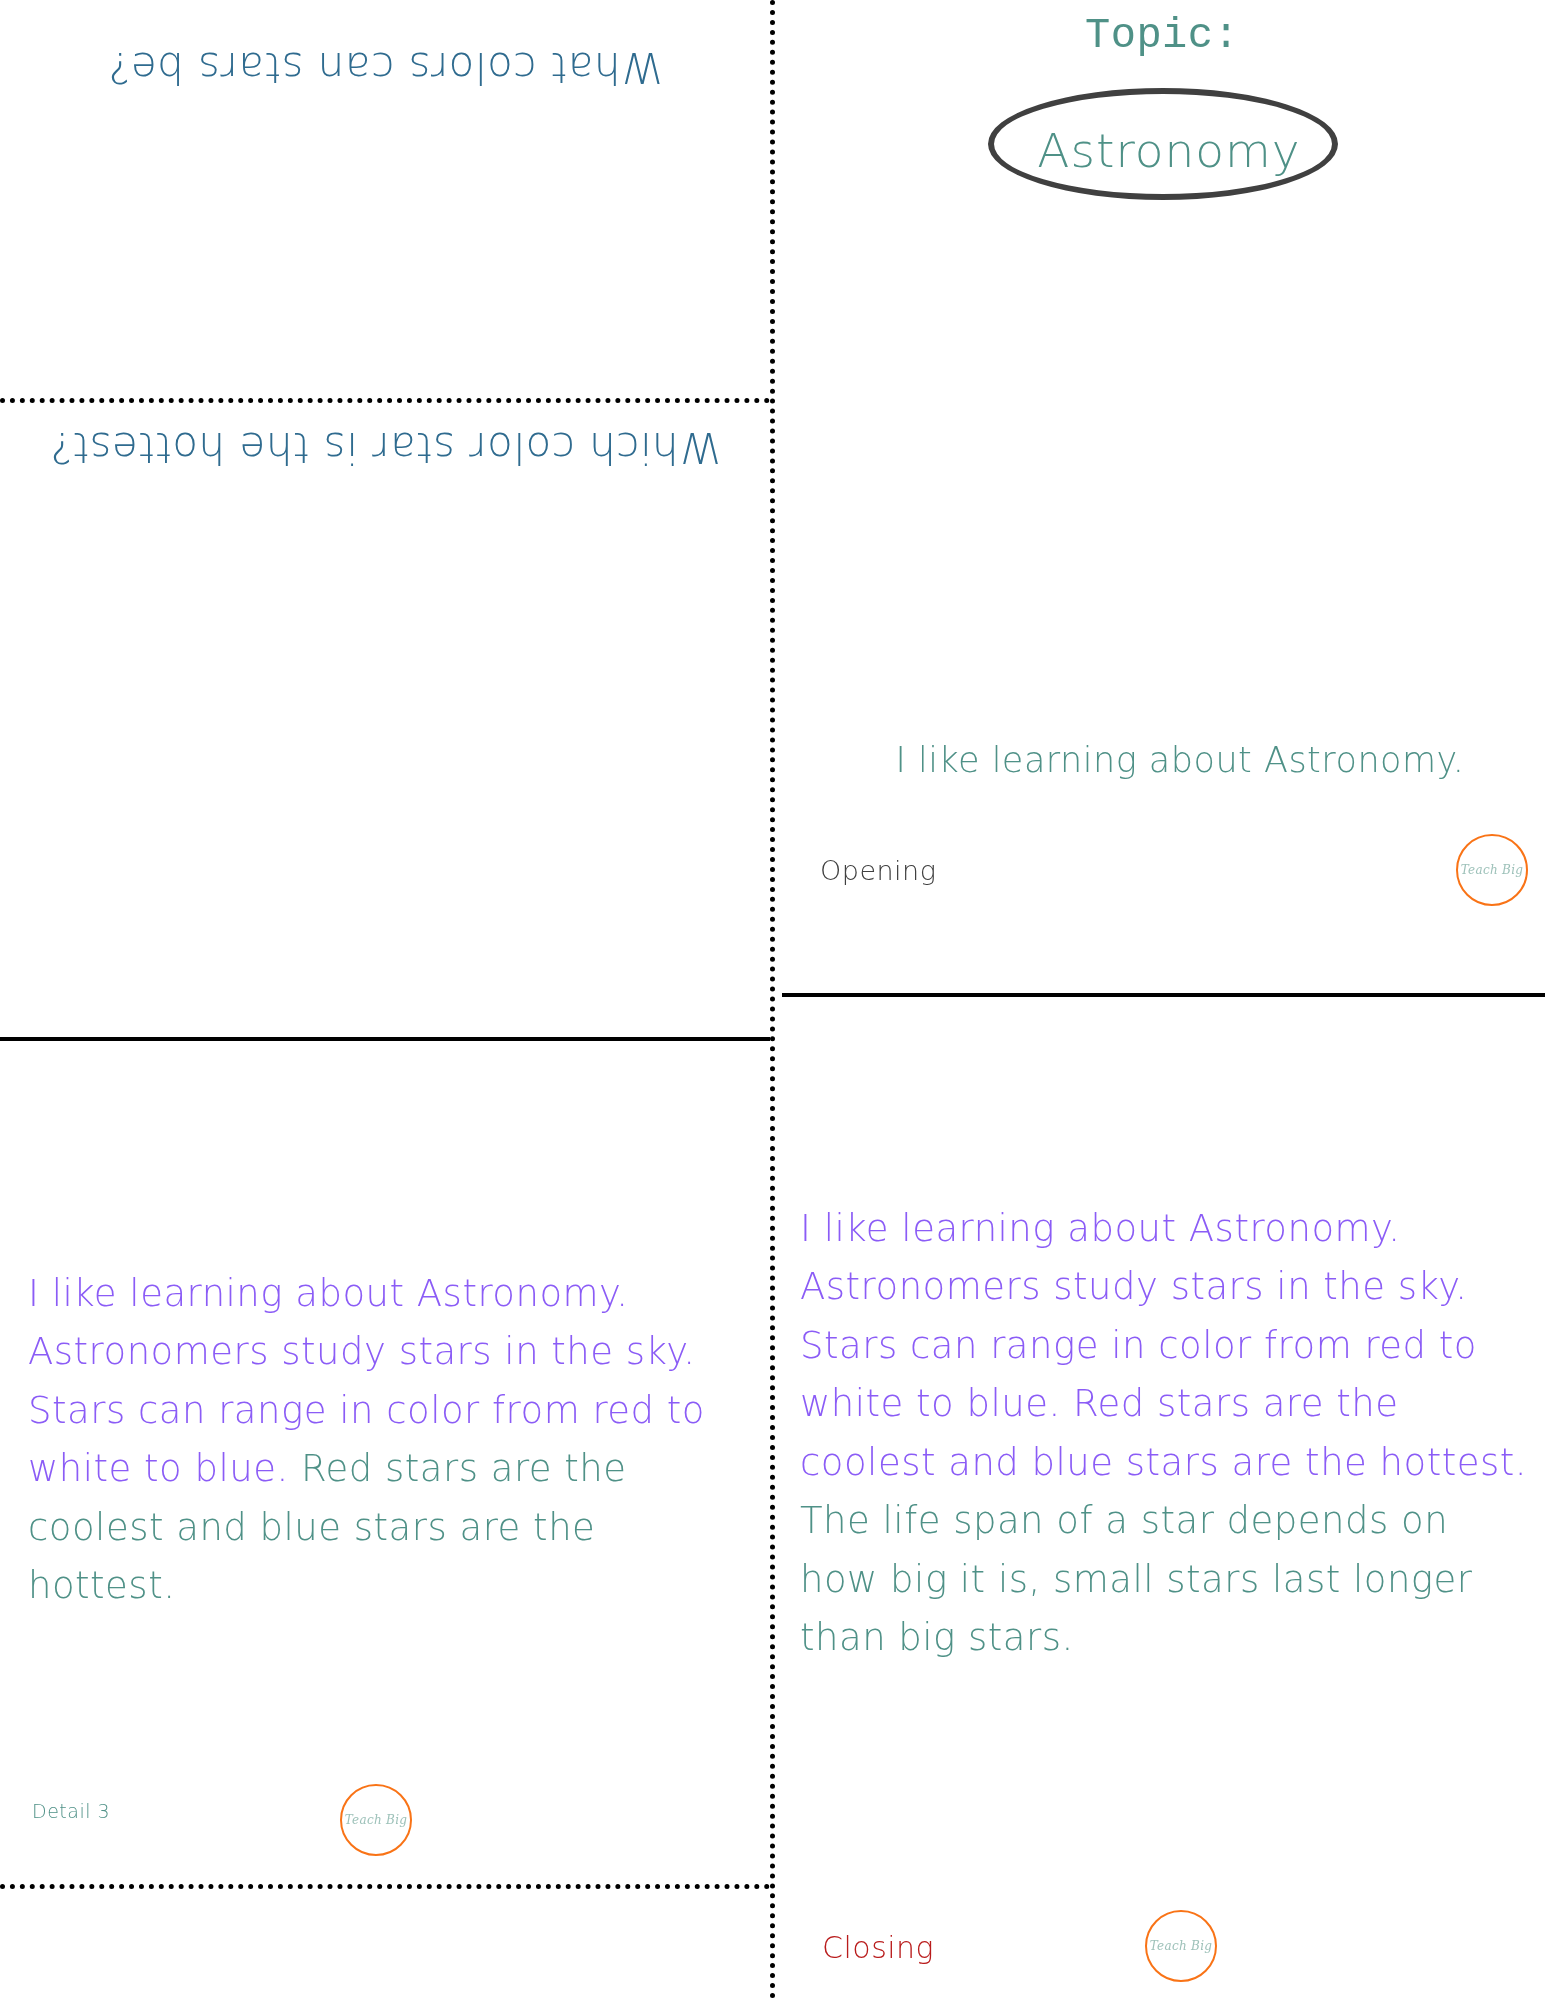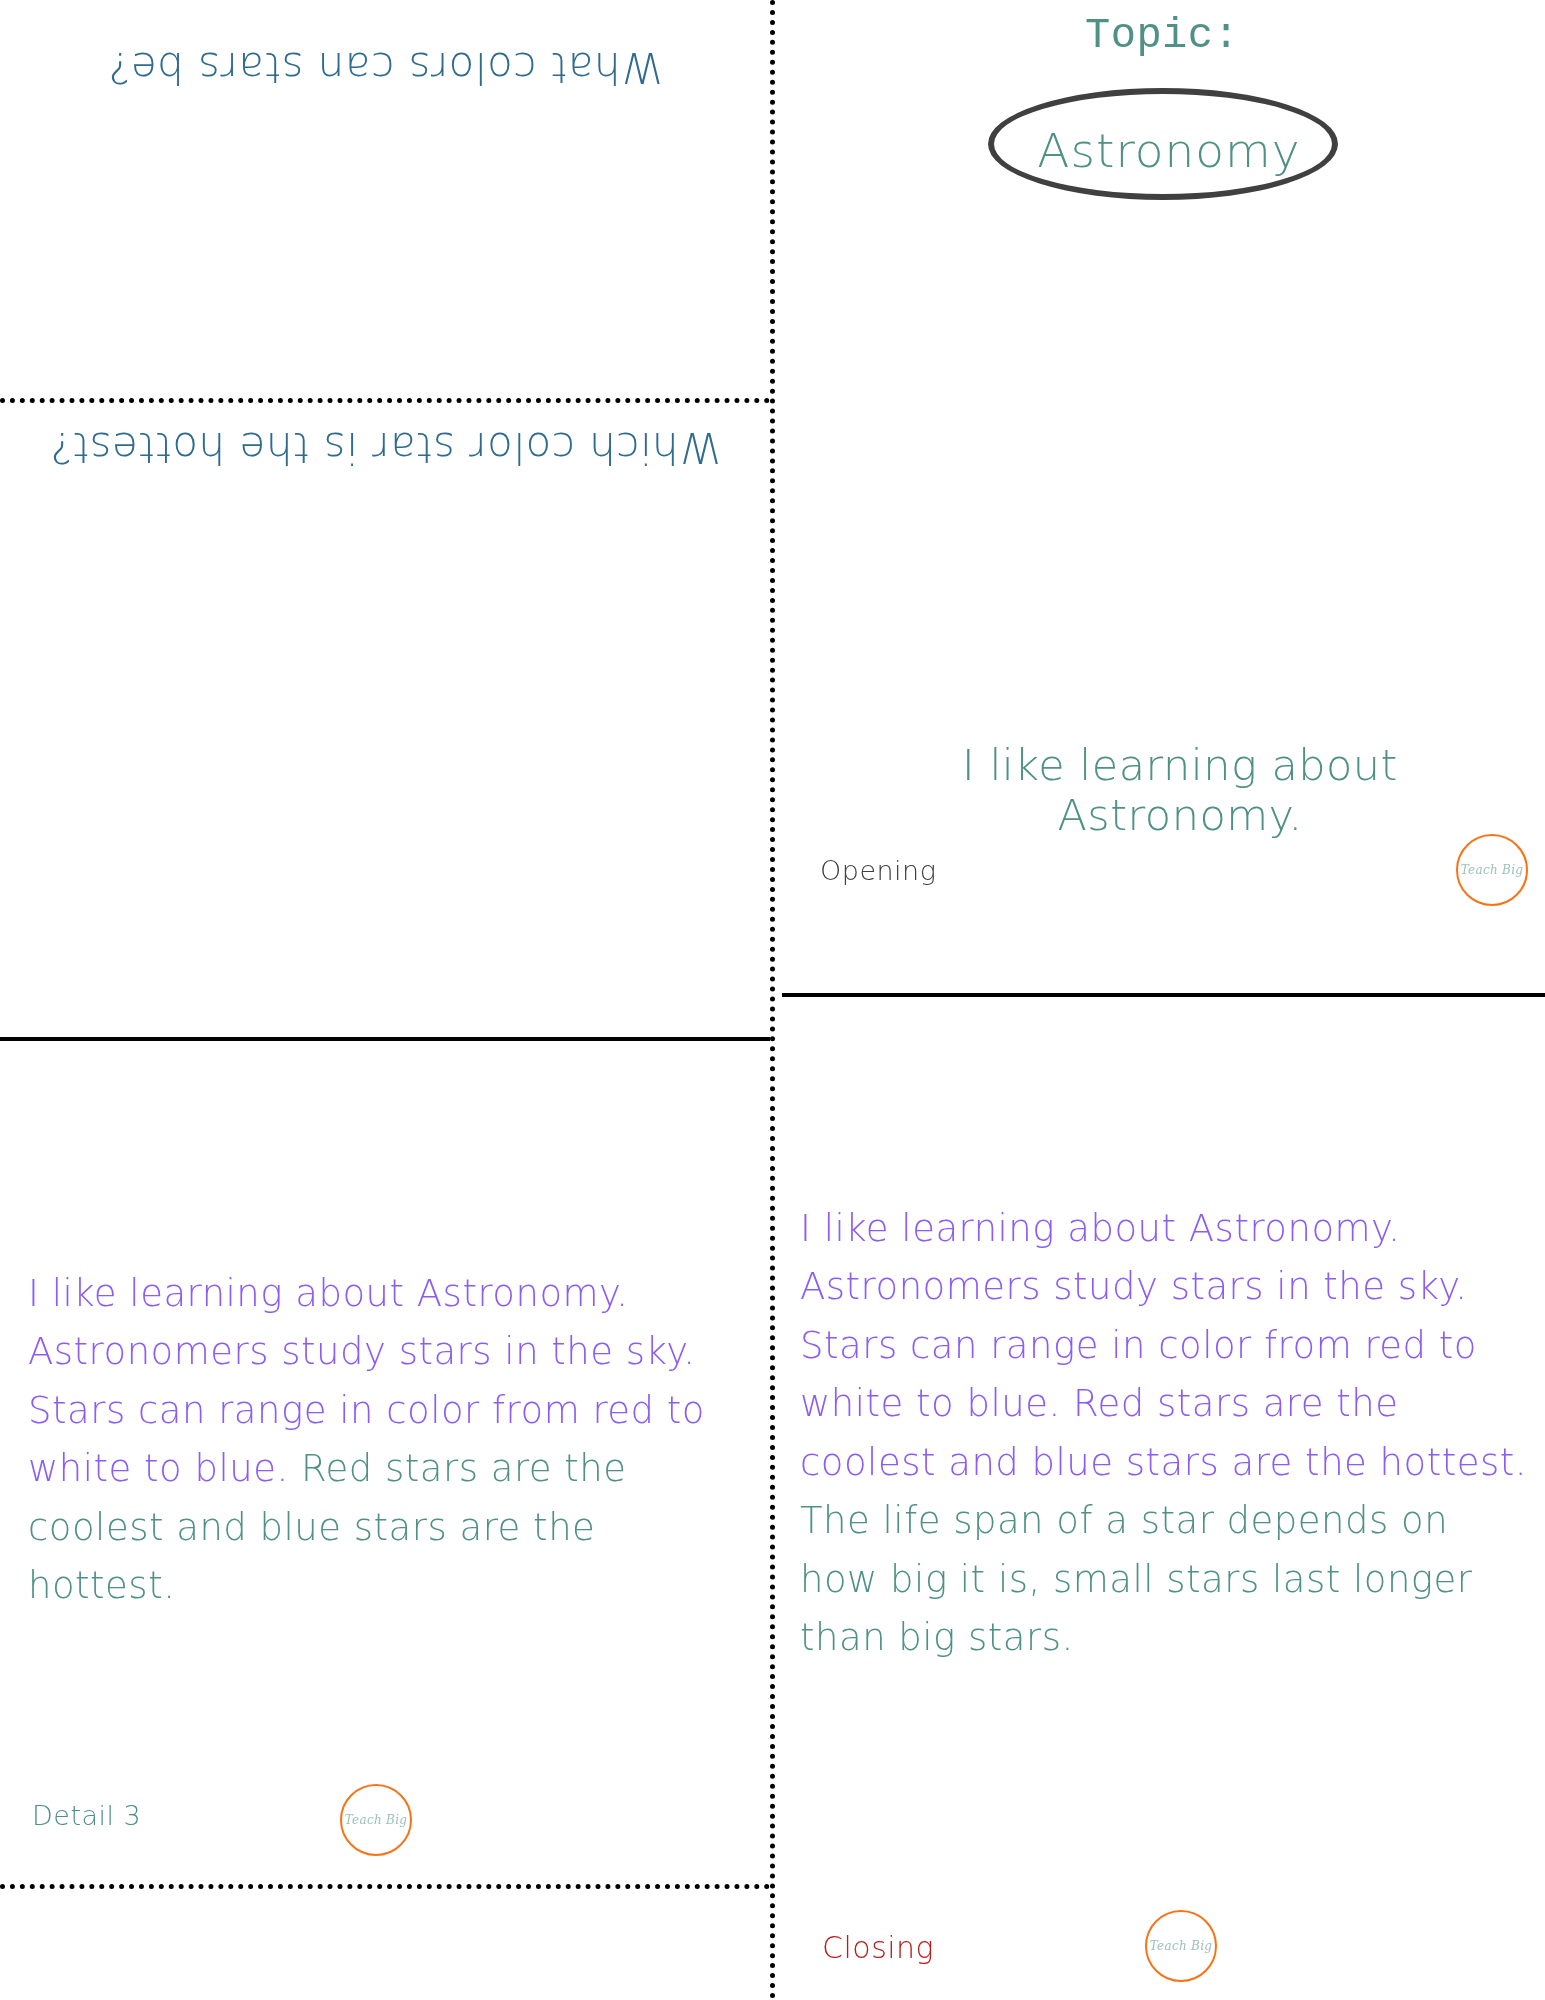"I like learning about Astronomy." .topic-sentence-text { font-size: 43px -> 35px }
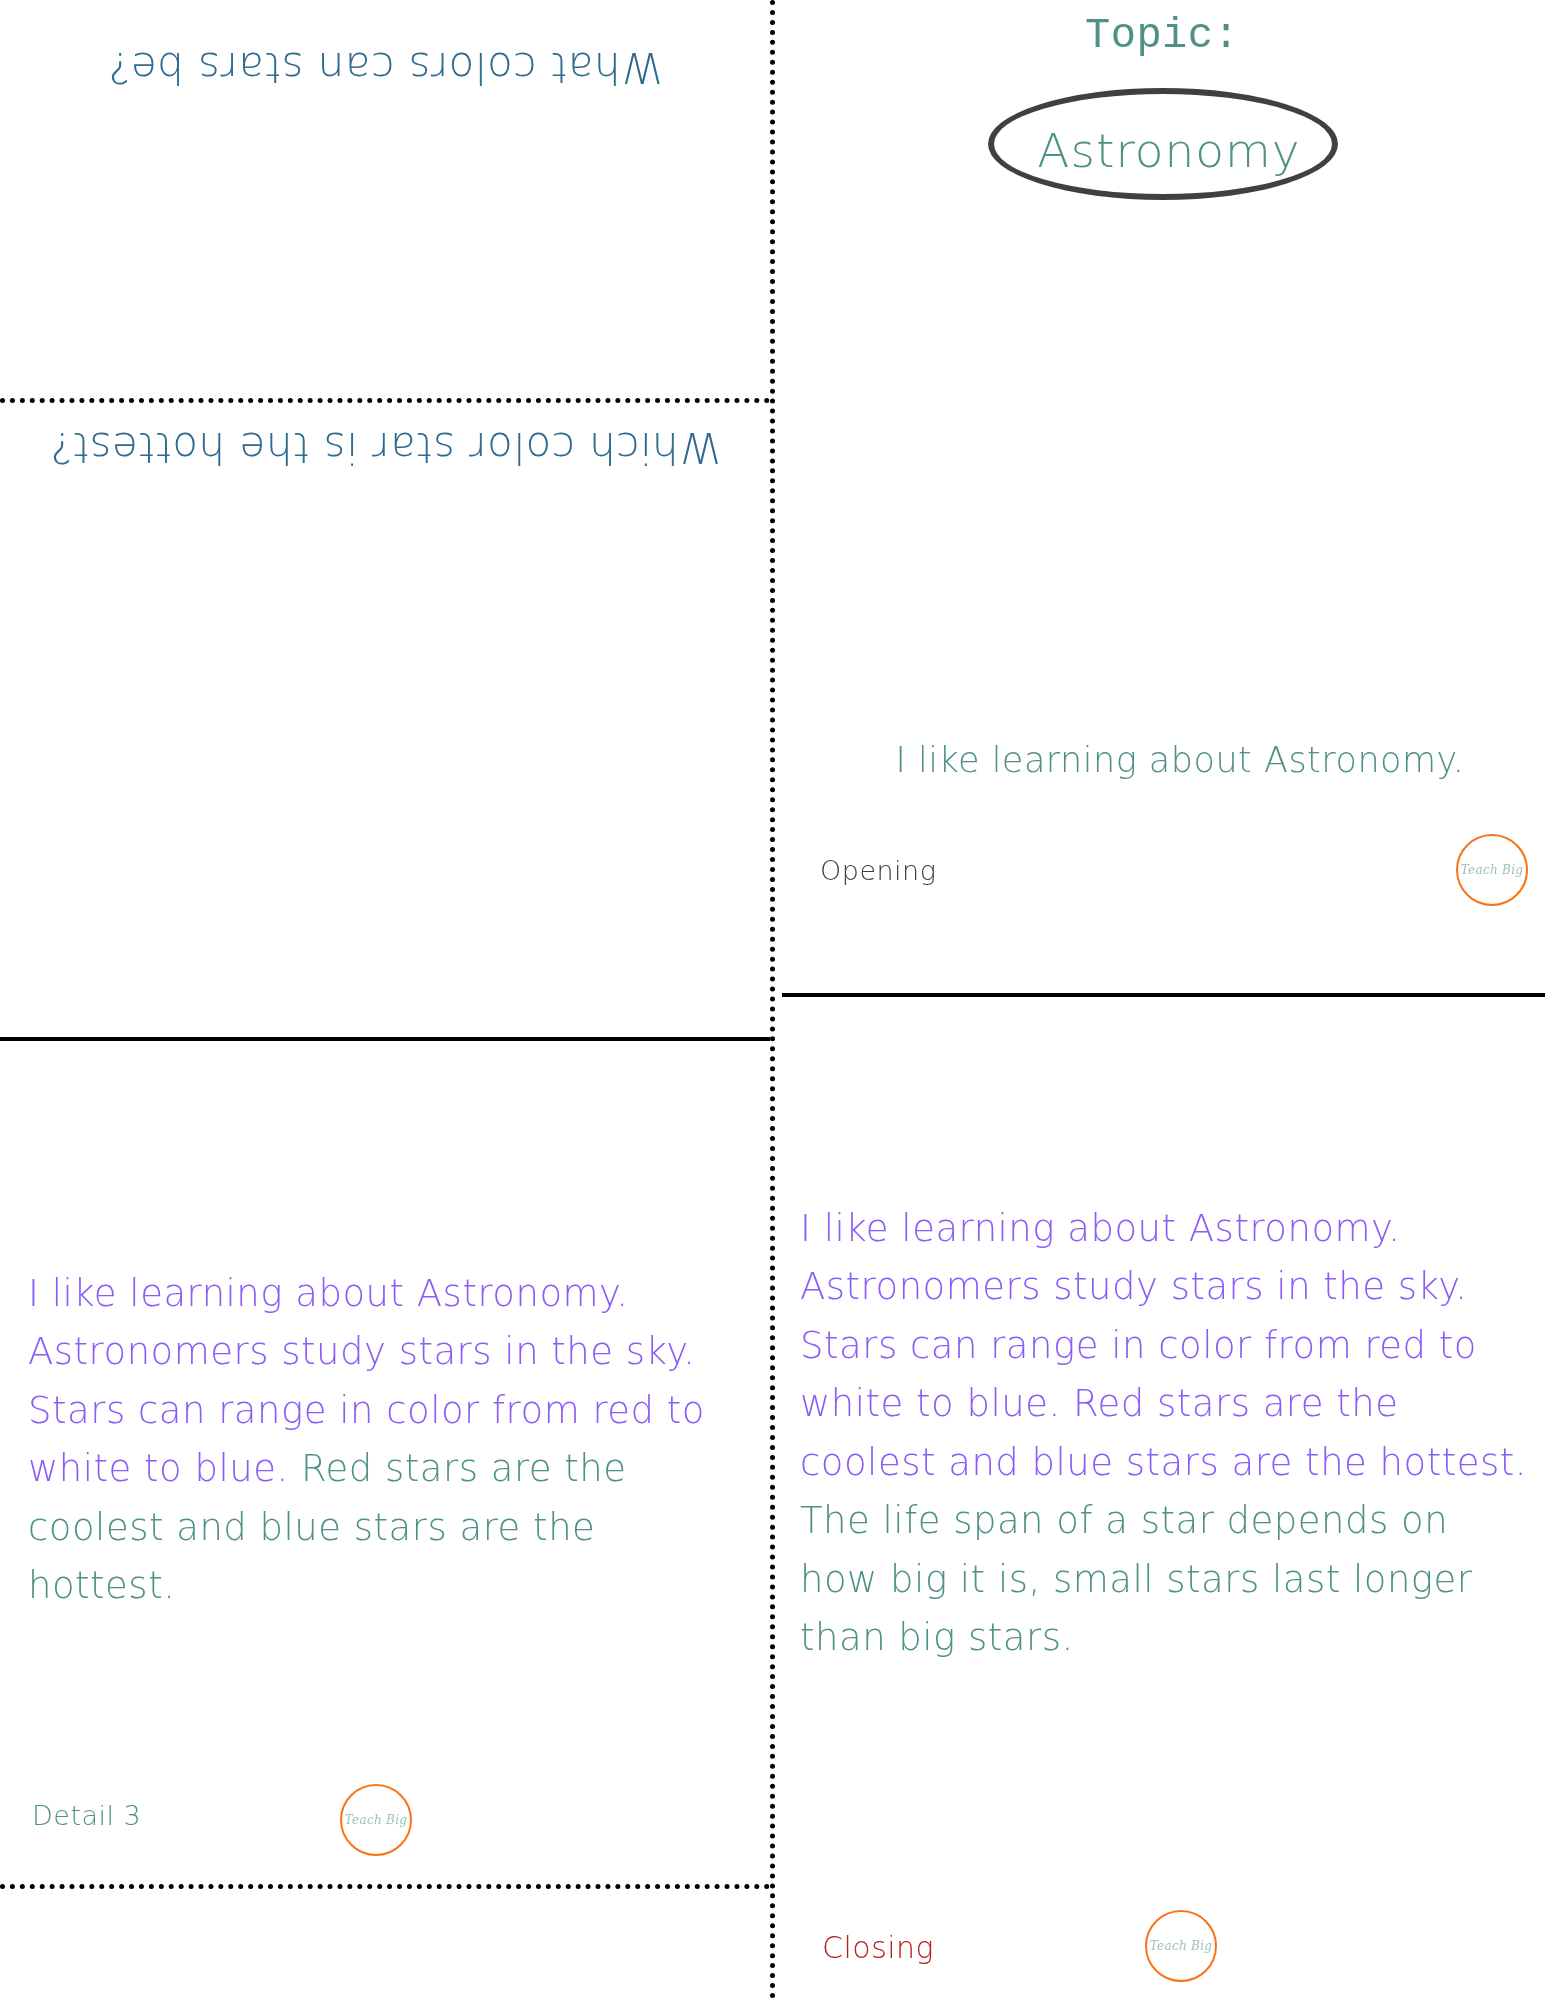"Detail 3" .label-detail3 { font-size: 27px -> 19px }
